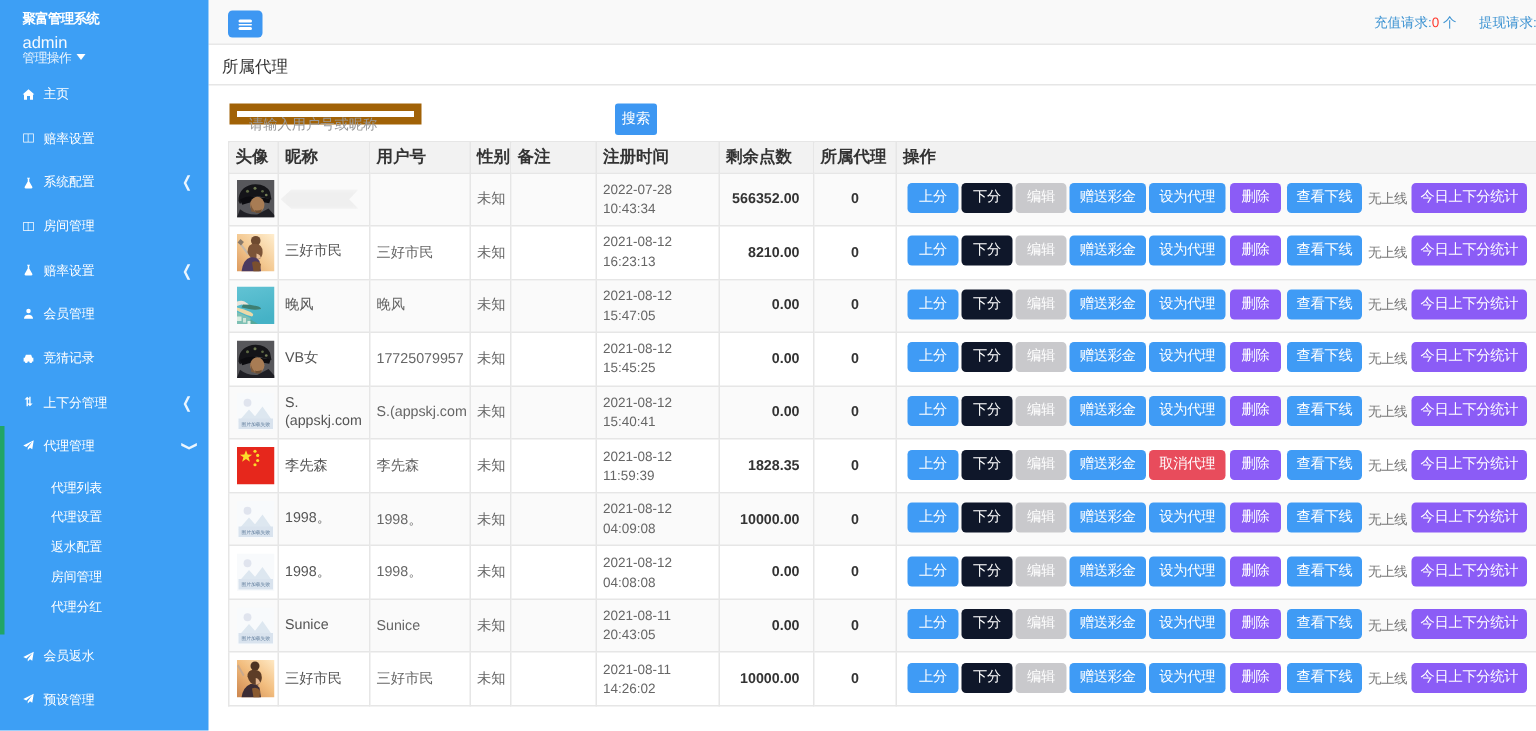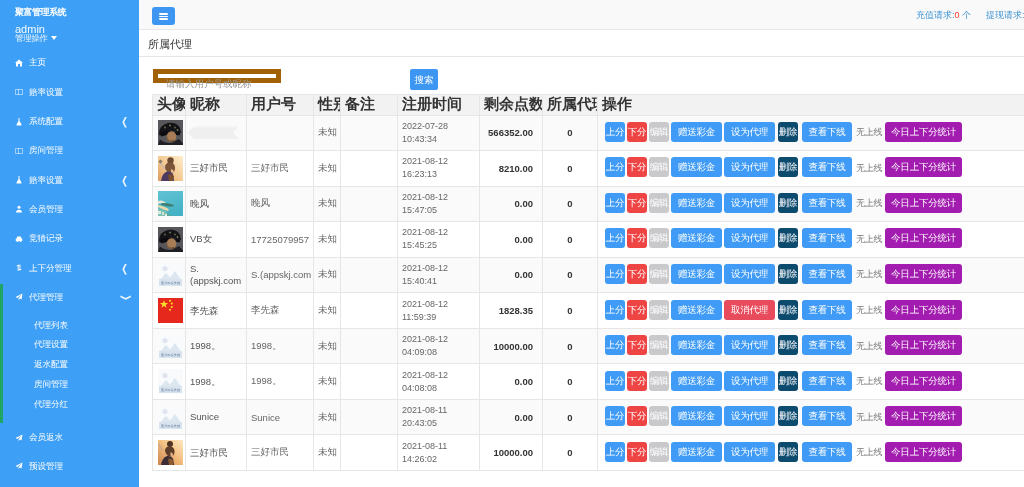"头像" th { font-size: 15px -> 11px }
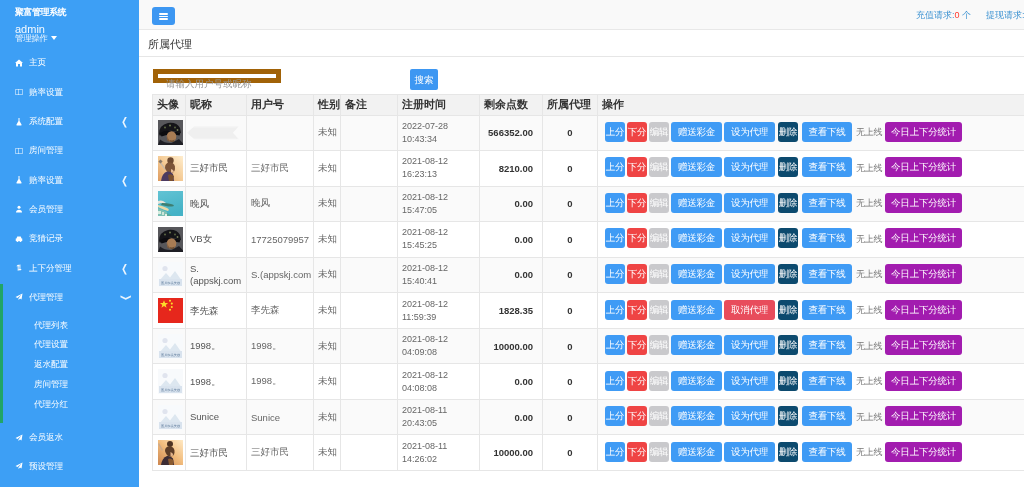"上分" .w34 { width: 20px -> 34px }
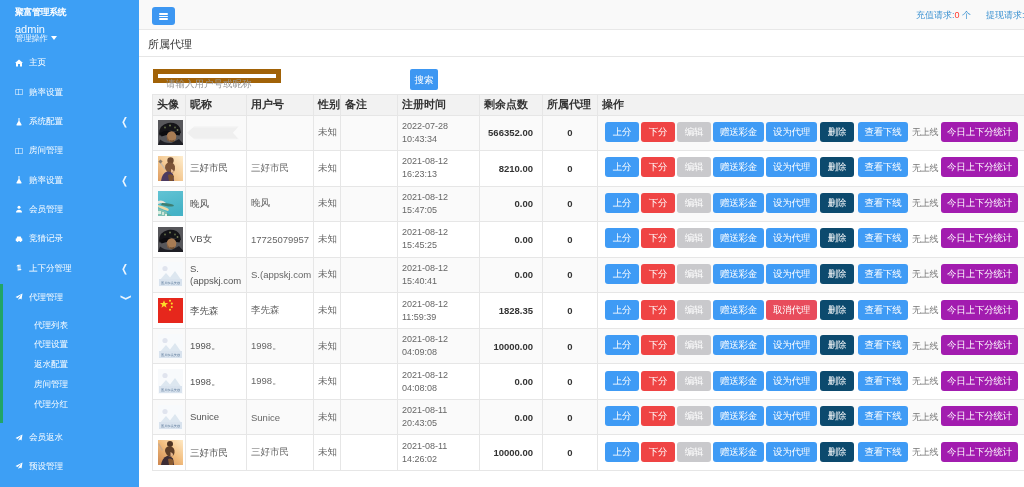"下分" .b-teal { background: #ef4444 -> #0f172a }
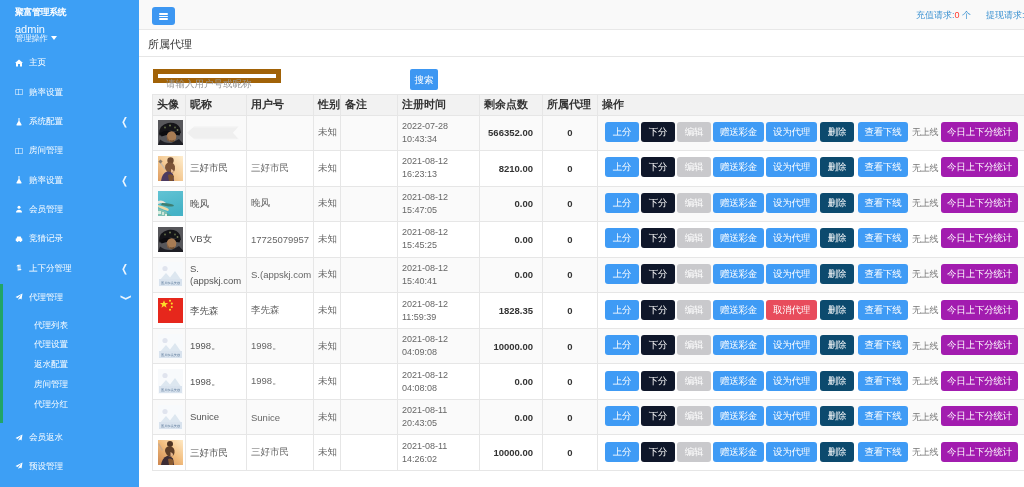"删除" .b-org { background: #0c4a6e -> #8b5cf6 }
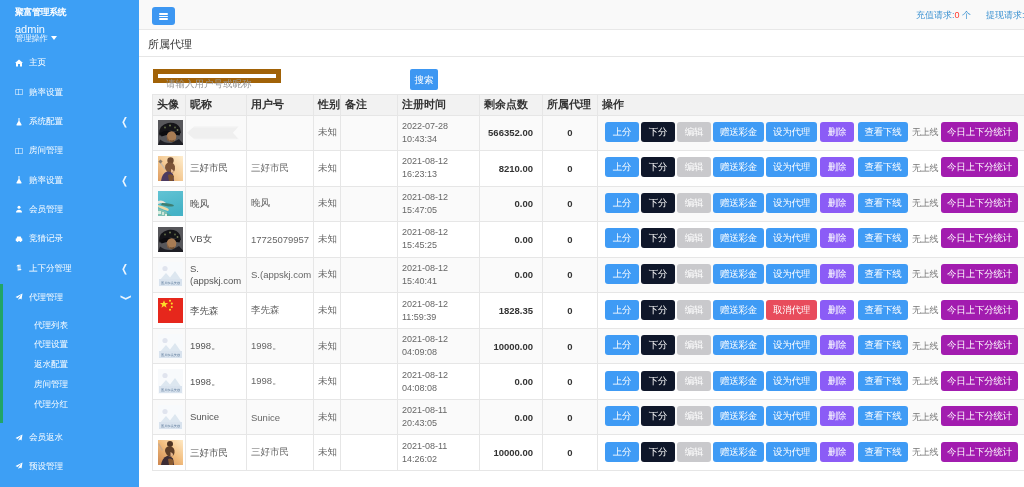"今日上下分统计" .b-big { background: #a21caf -> #8b5cf6; font-family: none -> Liberation Mono, monospace }
